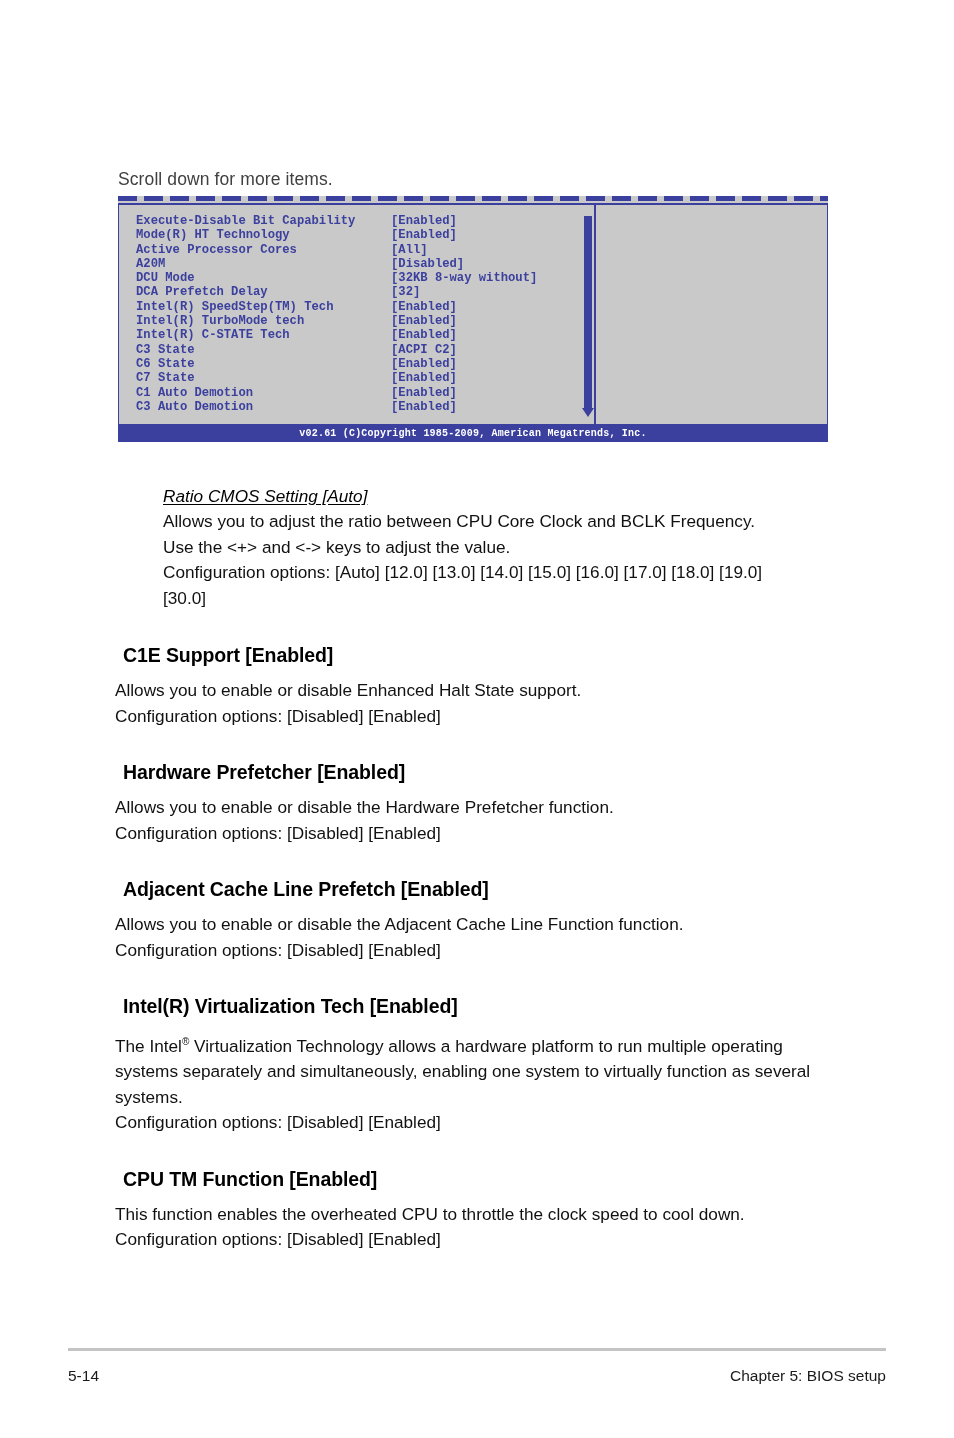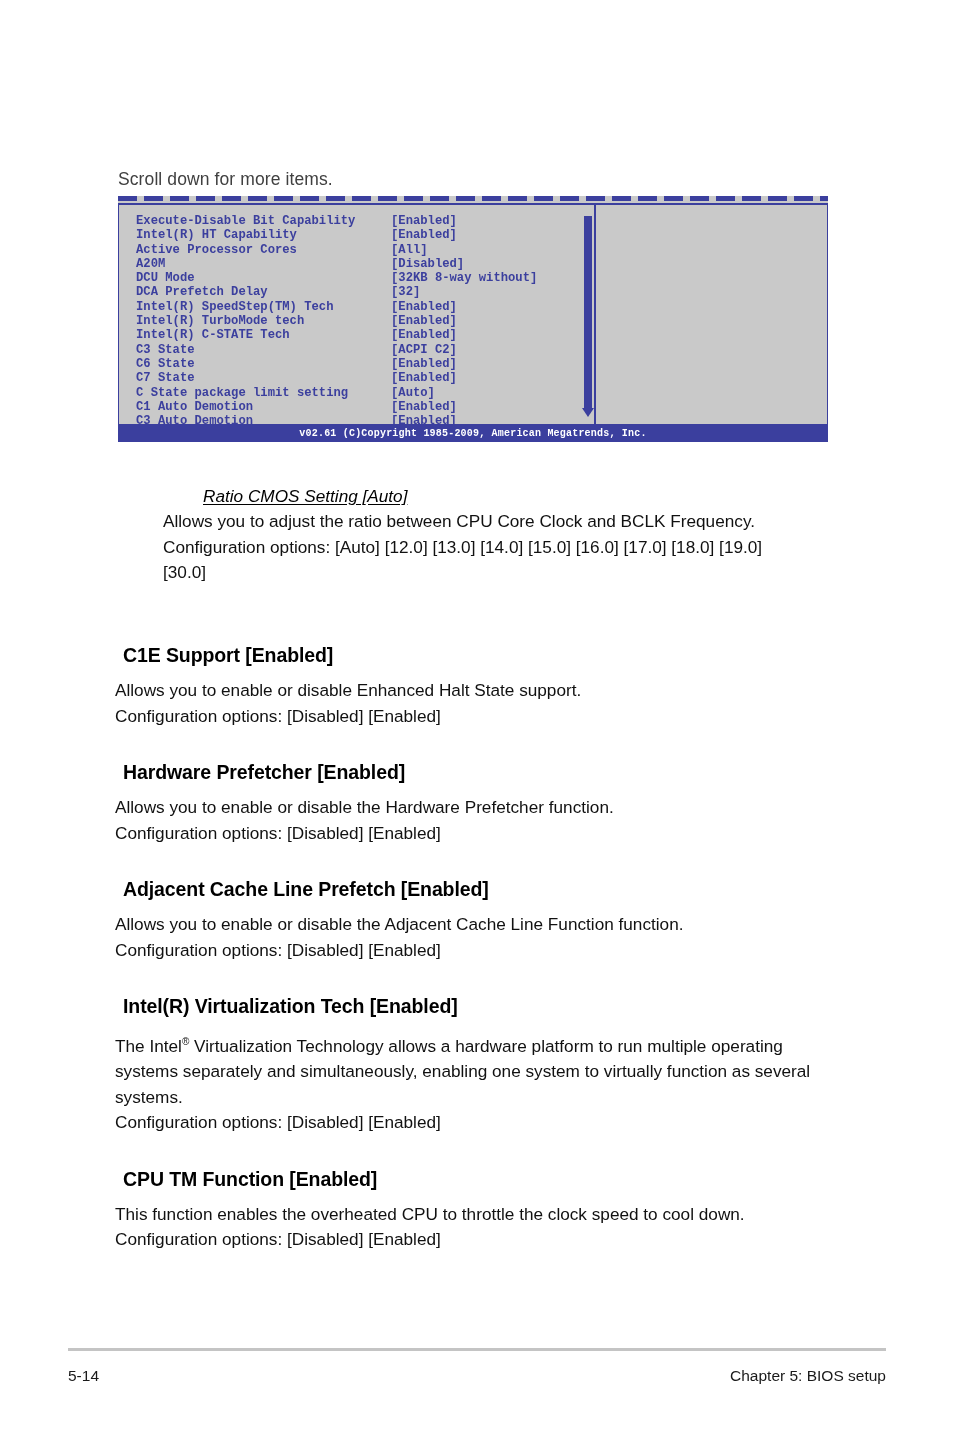"Intel(R) HT Capability" span.bios-name { text: Intel(R) HT Capability -> Mode(R) HT Technology }
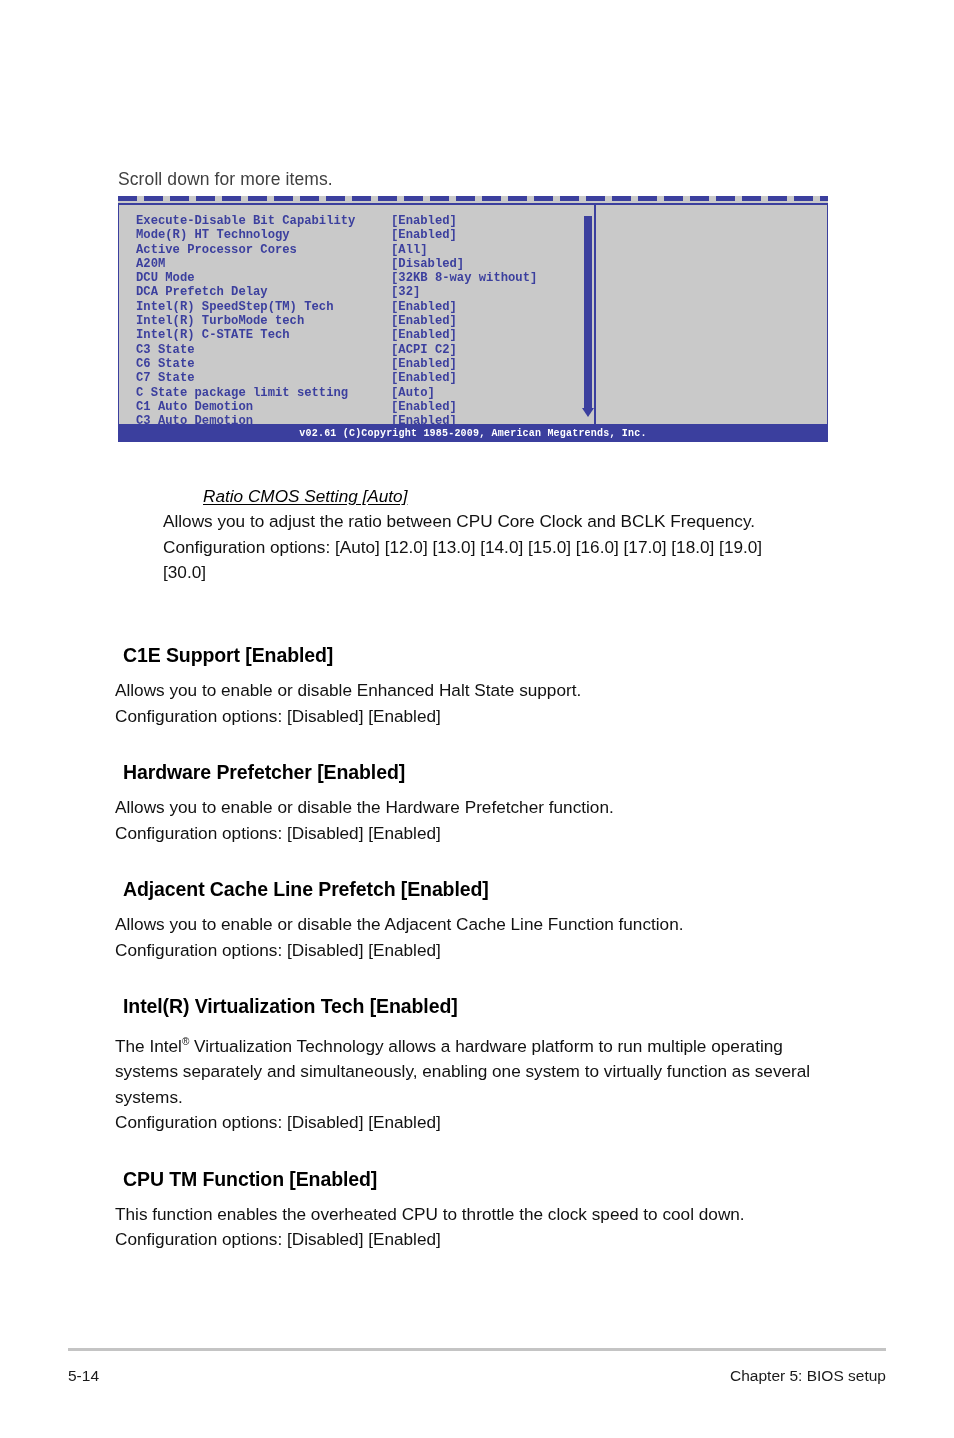"C State package limit setting" div.bios-row { html: <div><span>C State package limit setting</span><span>[Auto]</span></div> -> none }
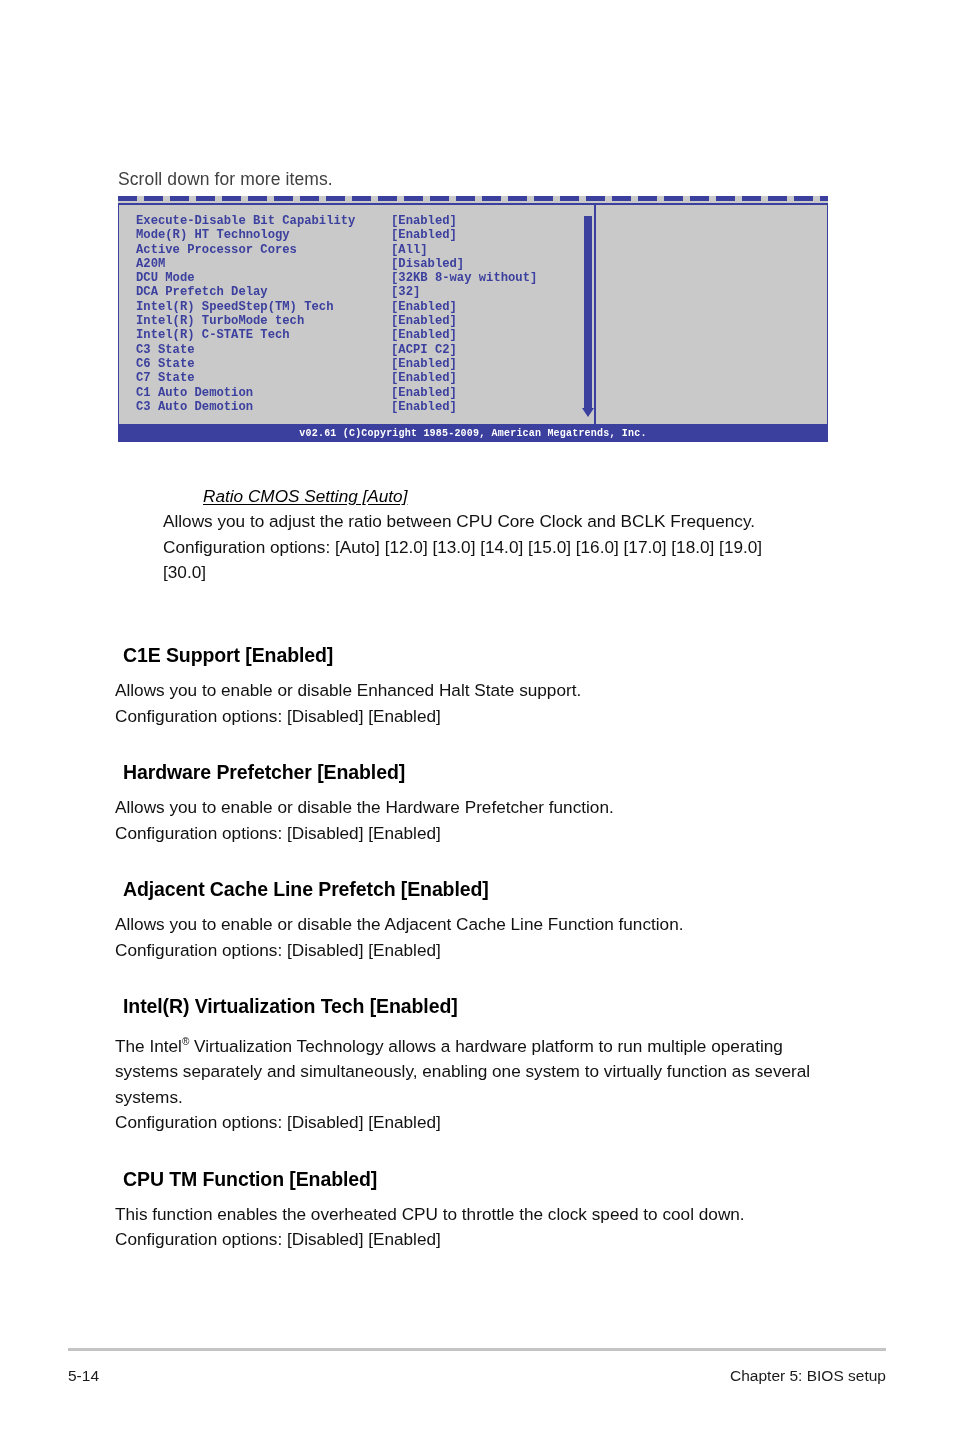"Ratio CMOS Setting [Auto]" .sub-head { margin-left: 40px -> none }
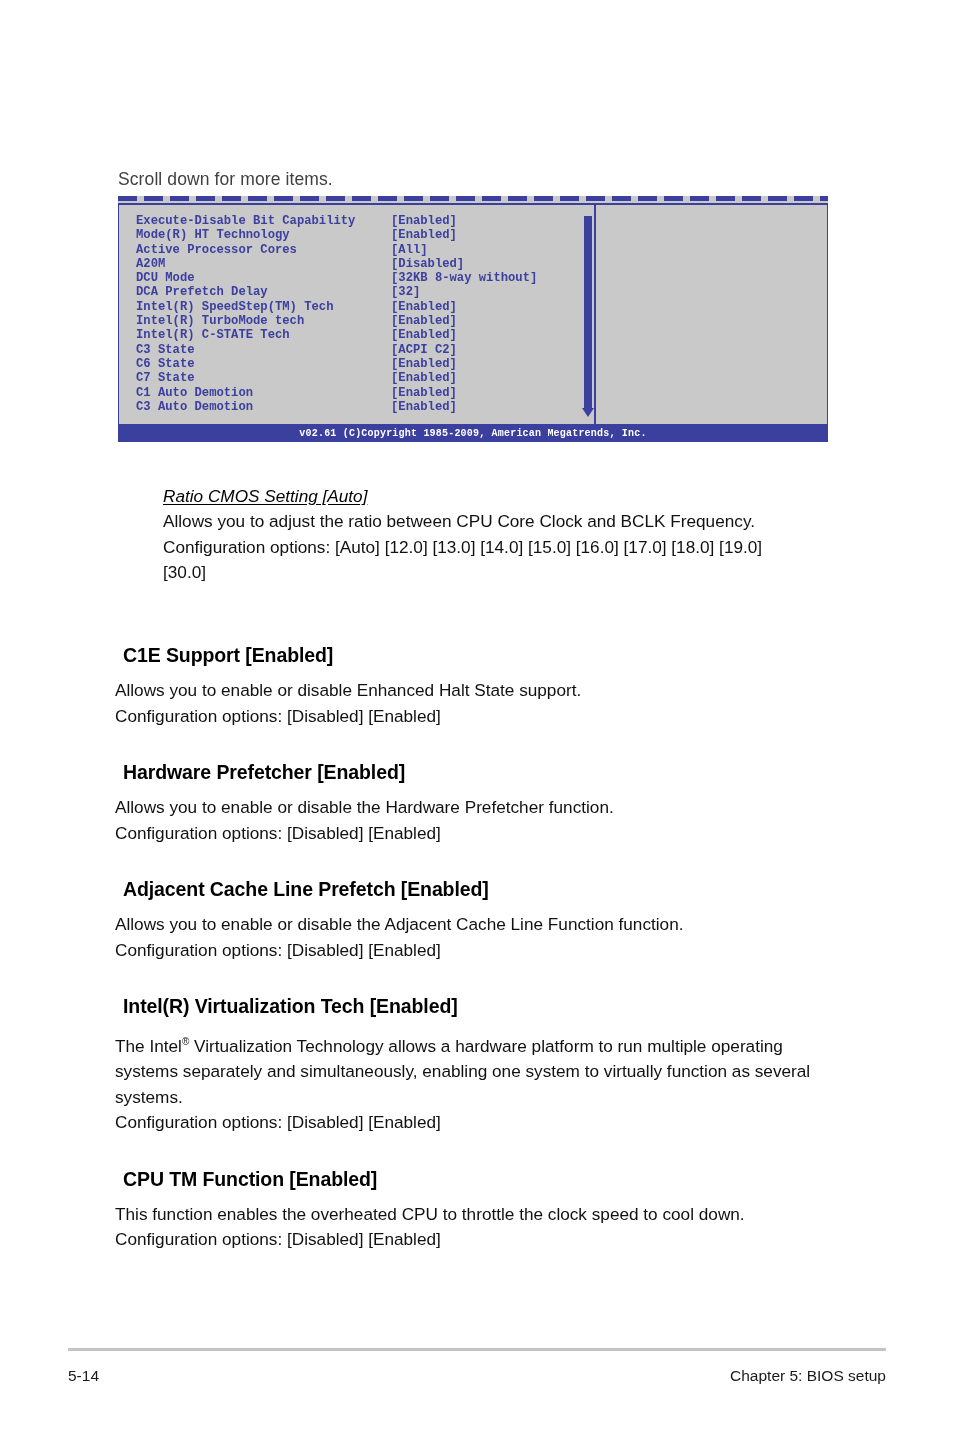"Use the <+> and <->" div.body-line { html: none -> <div>Use the &lt;+&gt; and &lt;-&gt; keys to adjust the value.</div> }
